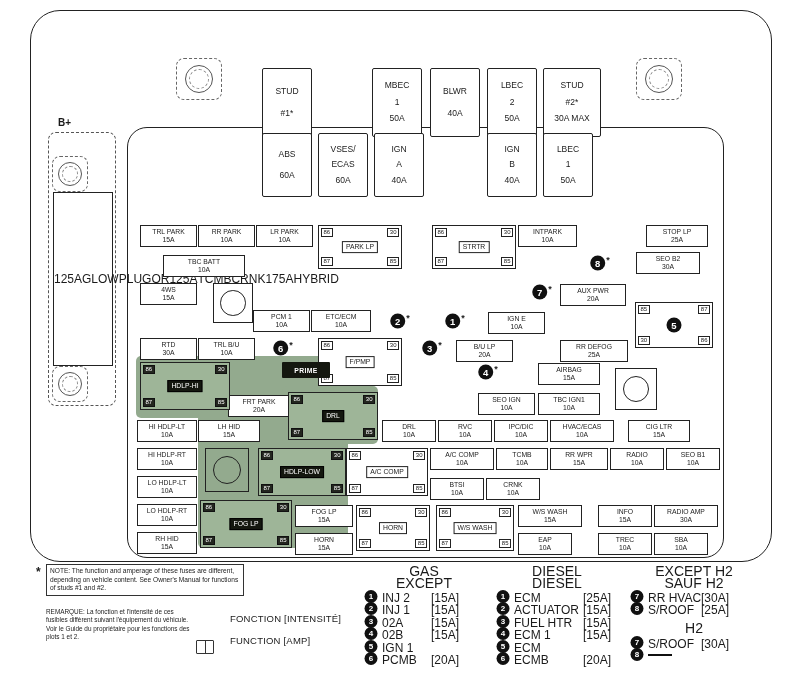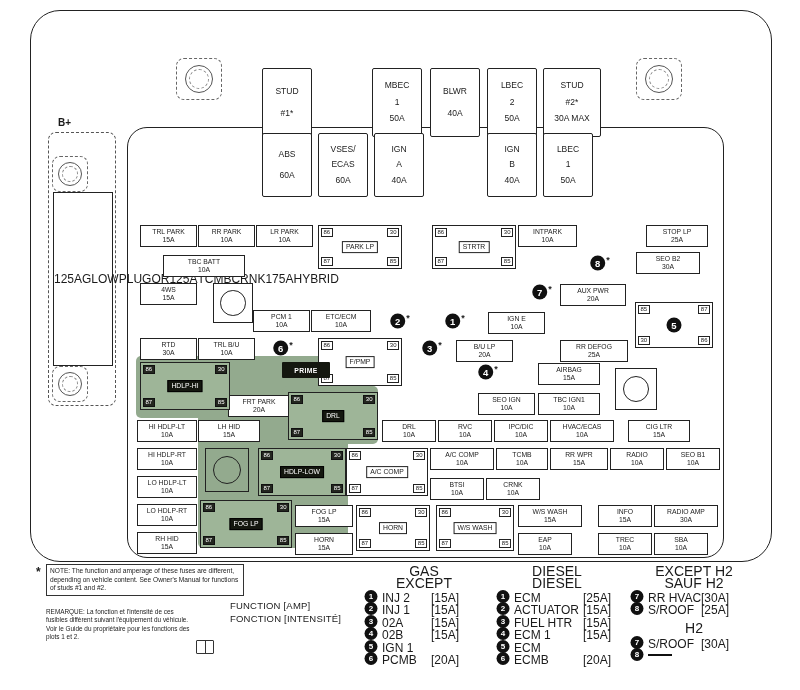"FUNCTION [AMP]" div.fnlabel { top: 600px -> 635px }
